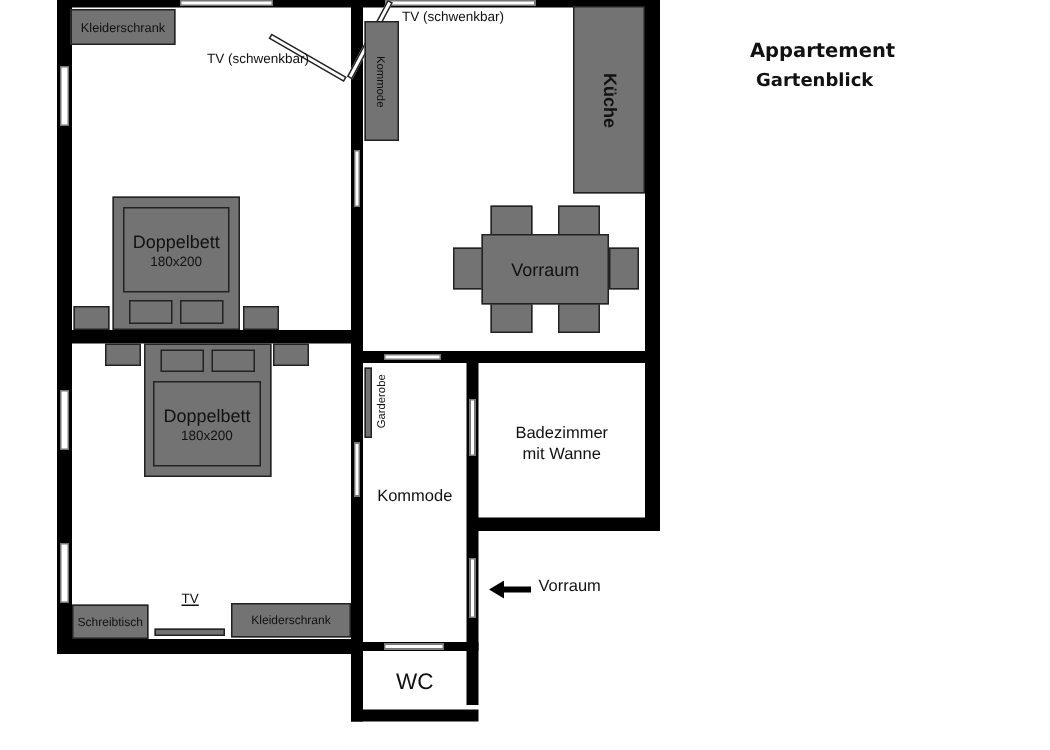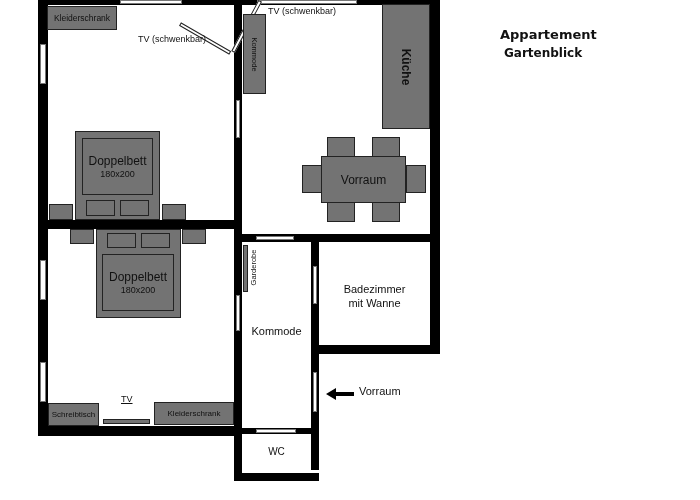"WC" div.lbl { font-size: 10px -> 15px }
